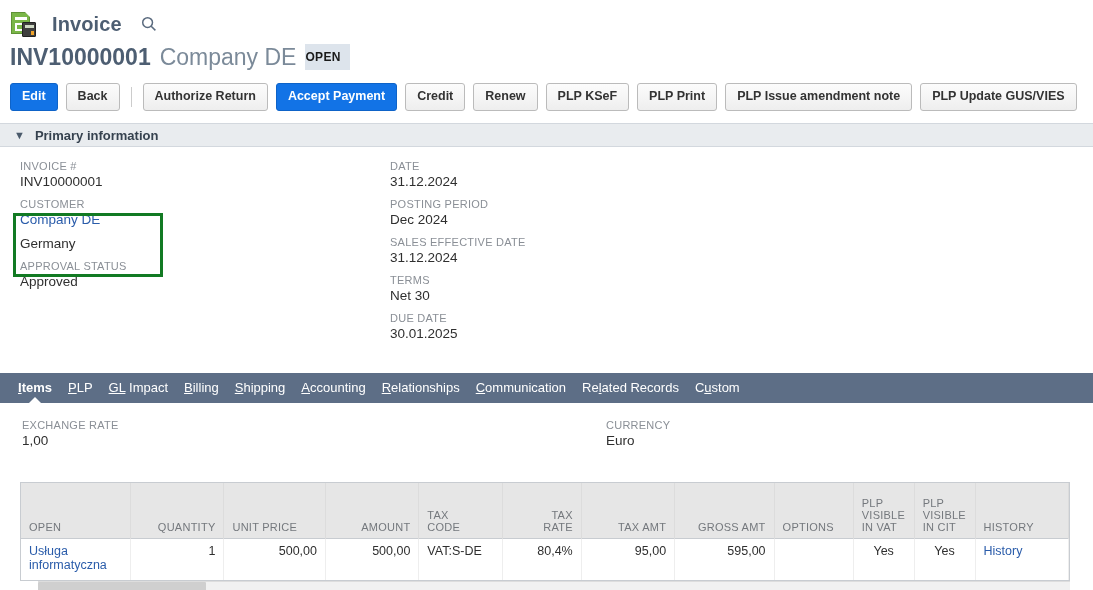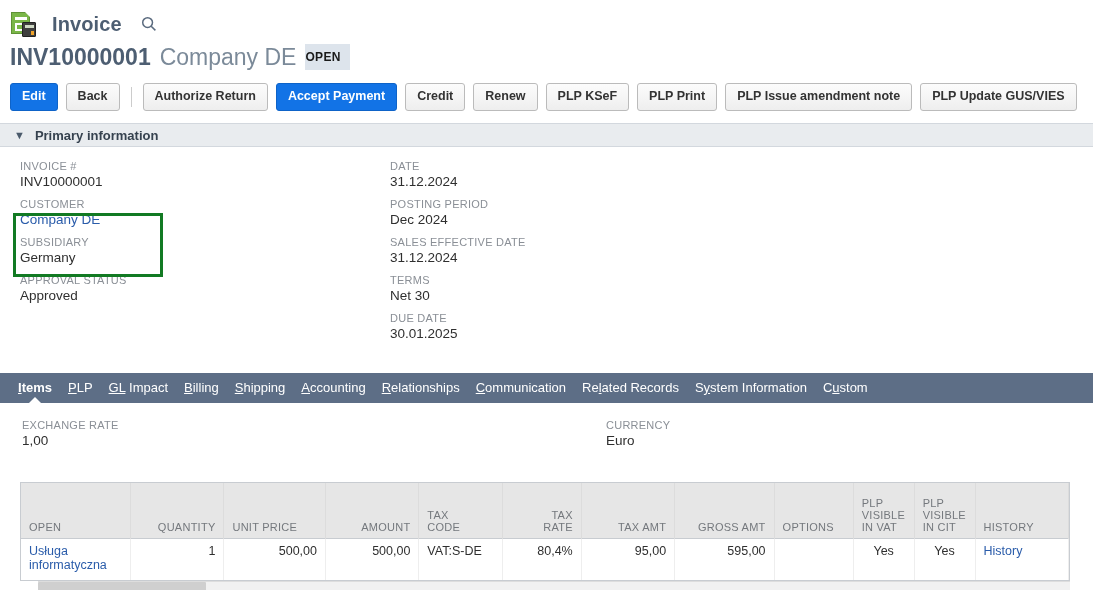"SUBSIDIARY" div.lbl { html: <div>SUBSIDIARY</div> -> none }
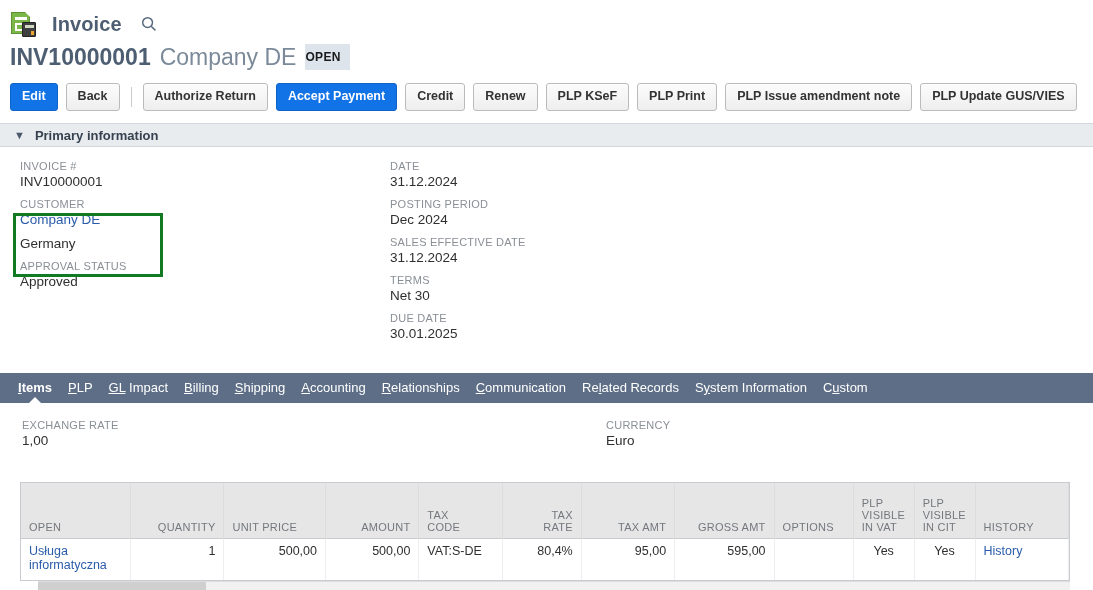"System Information" div.tab { html: <div> <span>S<u>y</u>stem Information</span> </div> -> none }
